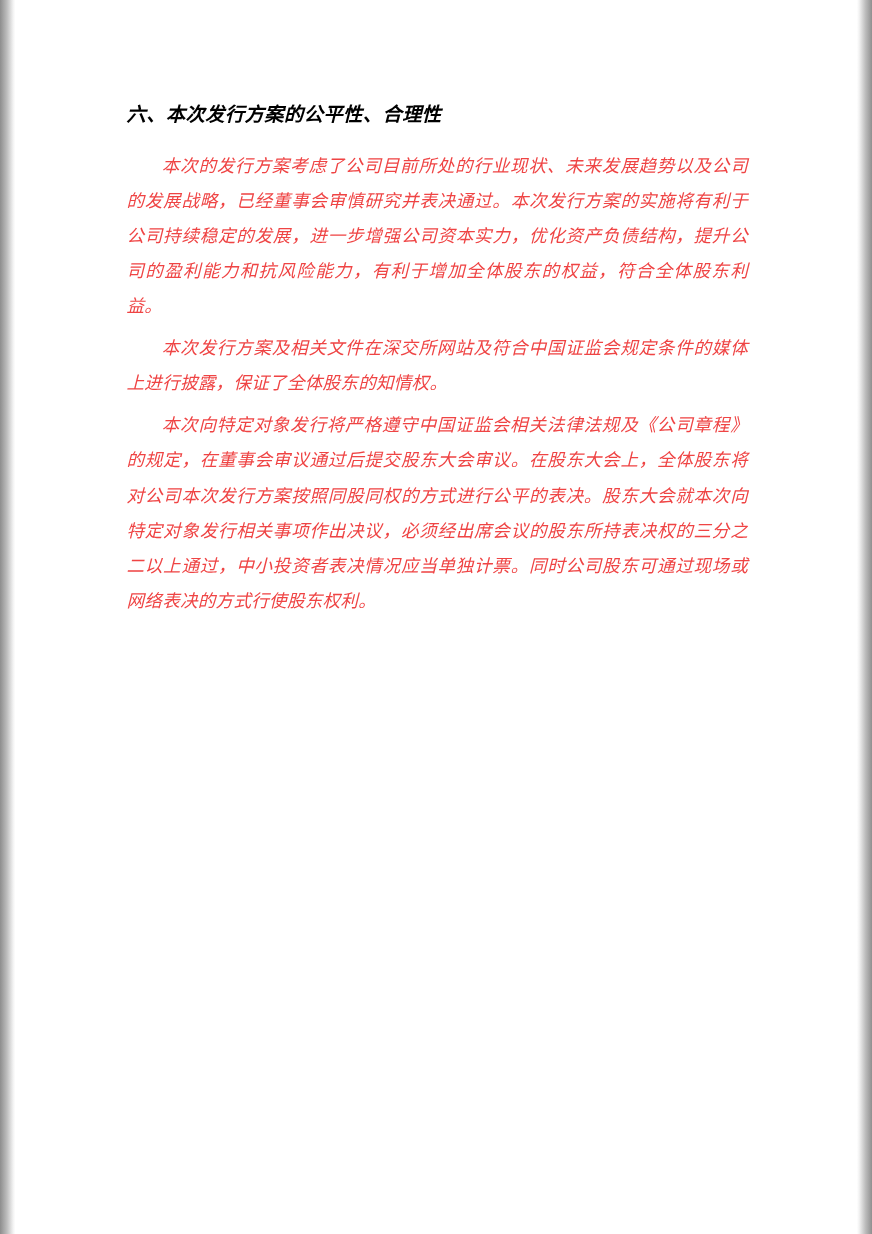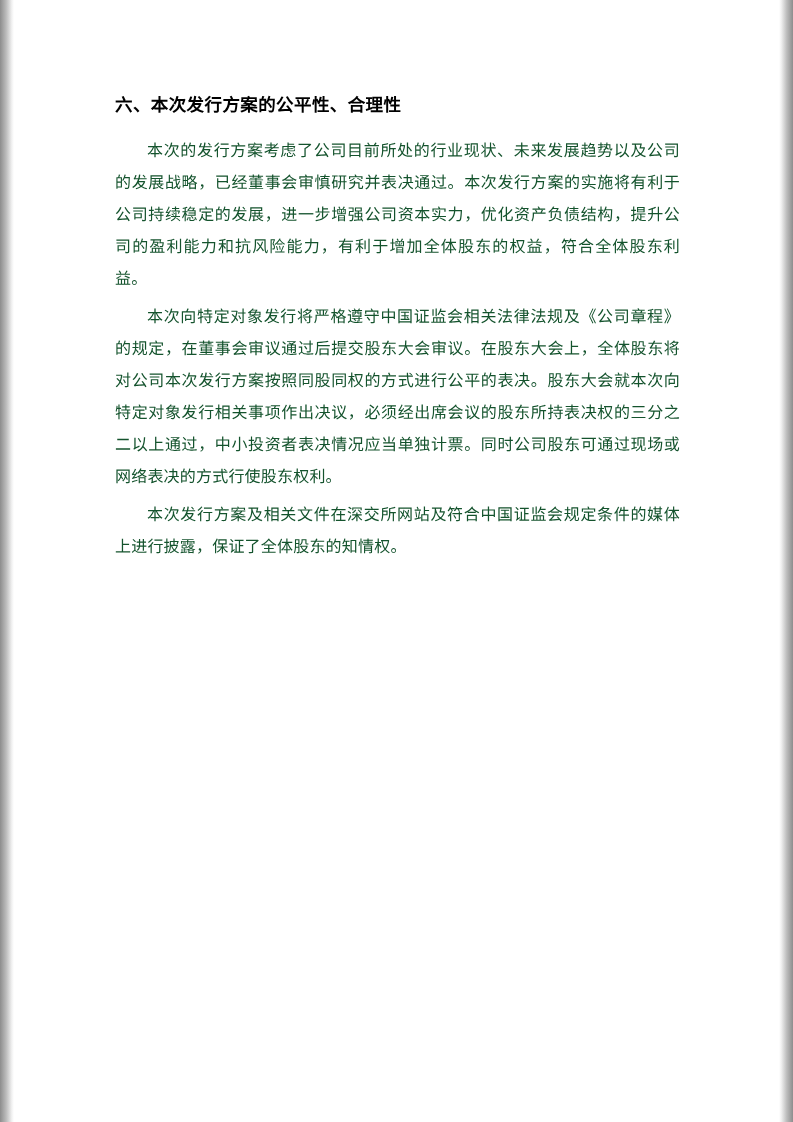"六、本次发行方案的公平性、合理性" .content { font-style: none -> italic }
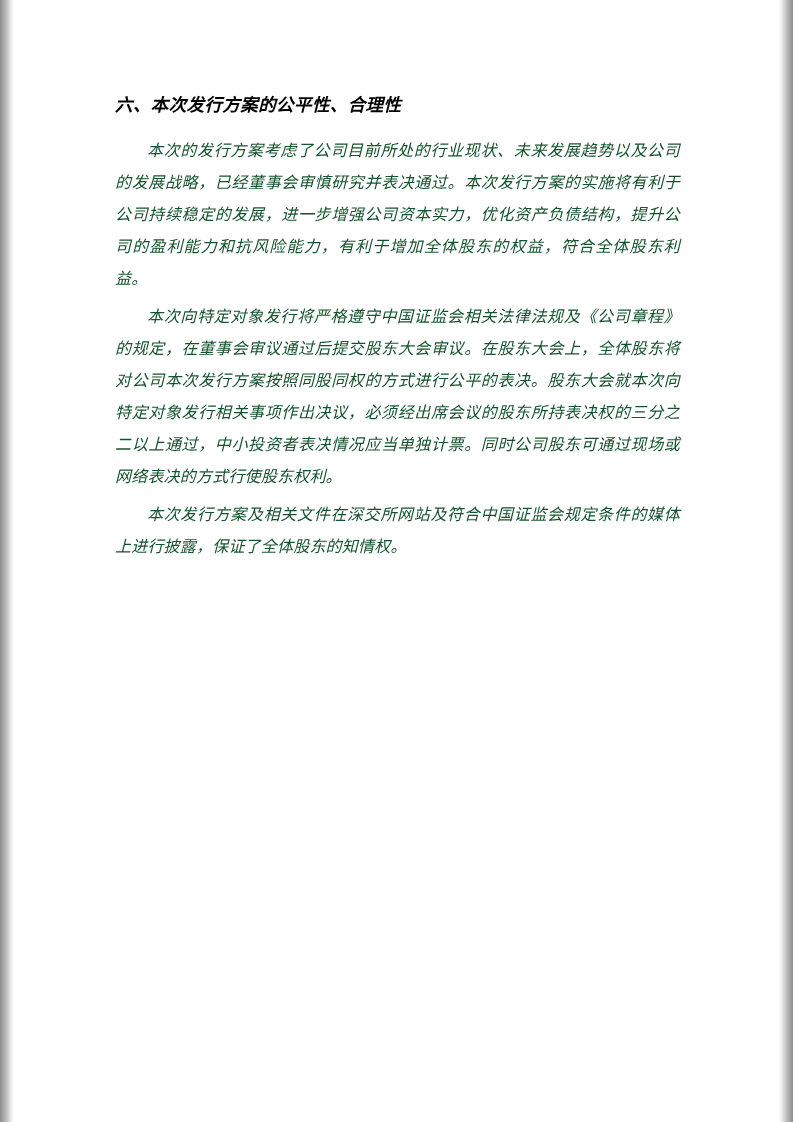"本次的发行方案考虑了公司目前所处的行业现状、未来发展趋势以及公司的发展战略，已经" p.para { color: #14532d -> #ef4444 }
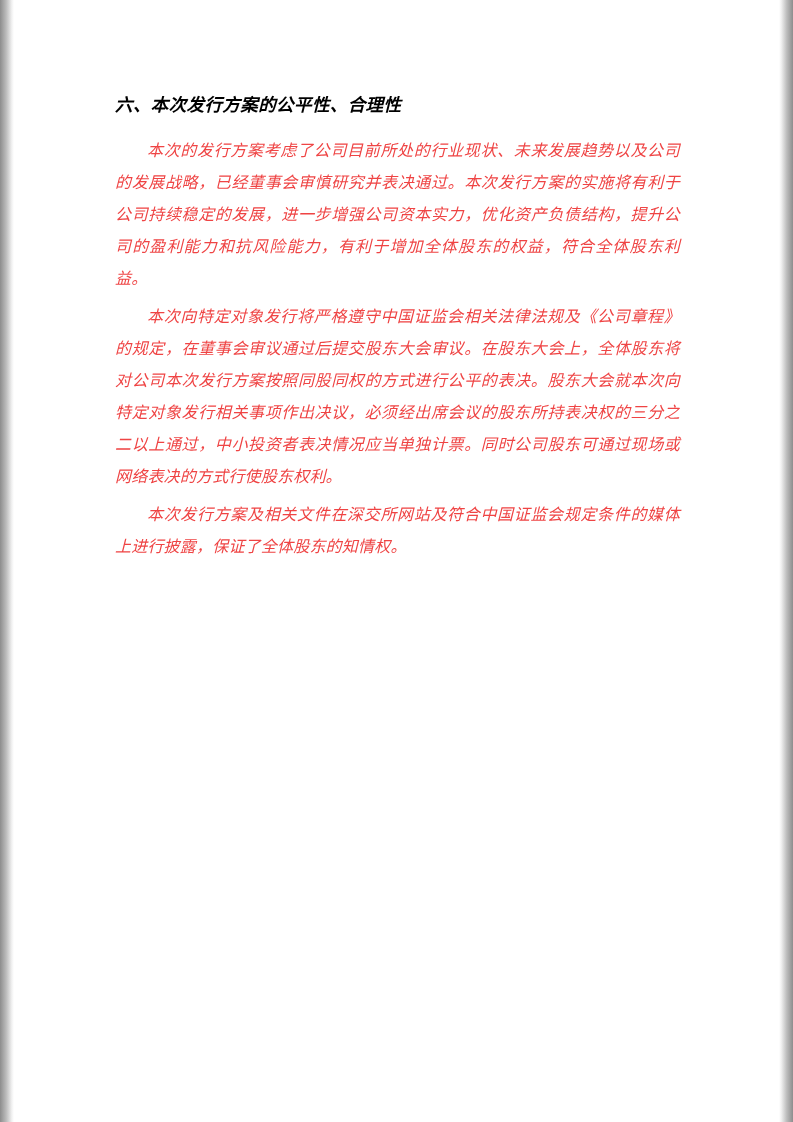"本次向特定对象发行将严格遵守中国证监会相关法律法规及《公司章程》的规定，在董事会" p.para { order: before "本次发行方案及相关文件在深交所网站及符合中国证监会规定条件的媒体上进行披露，保证" -> after "本次发行方案及相关文件在深交所网站及符合中国证监会规定条件的媒体上进行披露，保证" }
